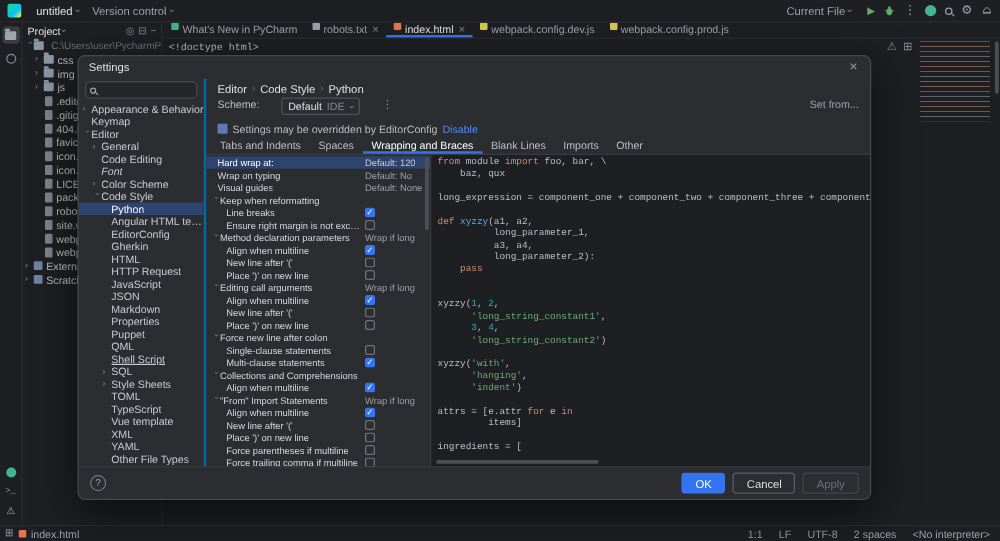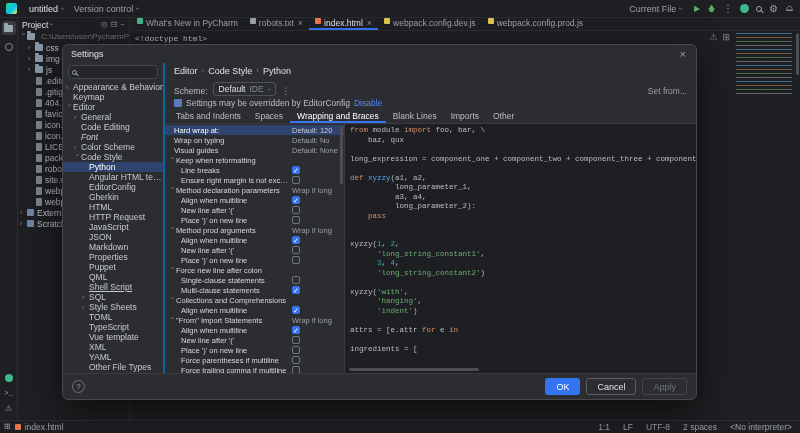"Scheme:" .scheme-row { align-items: flex-end -> flex-start; gap: 5px -> 17px }
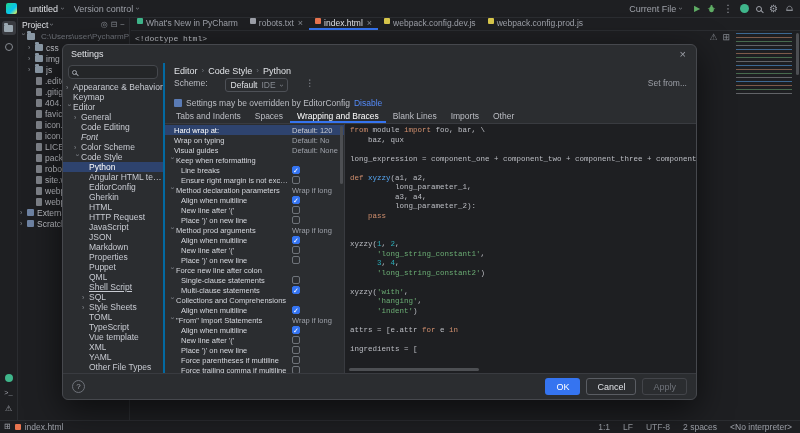"Method prod arguments" span.opt-label { text: Method prod -> Editing call }
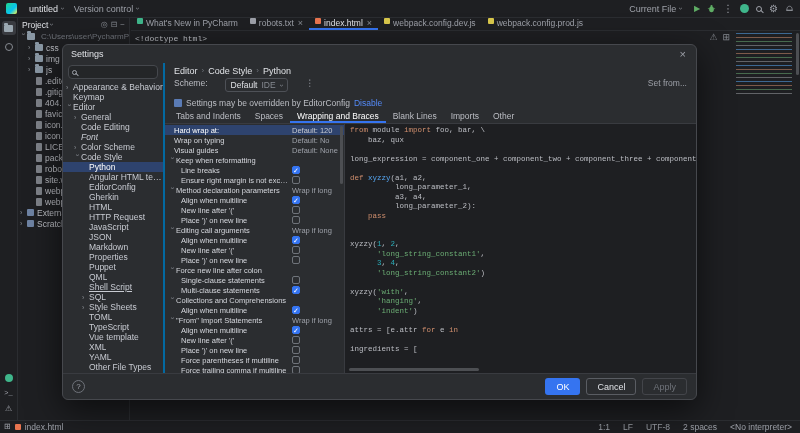"items]" div.cl { html: none -> <div><span> items]</span></div> }
